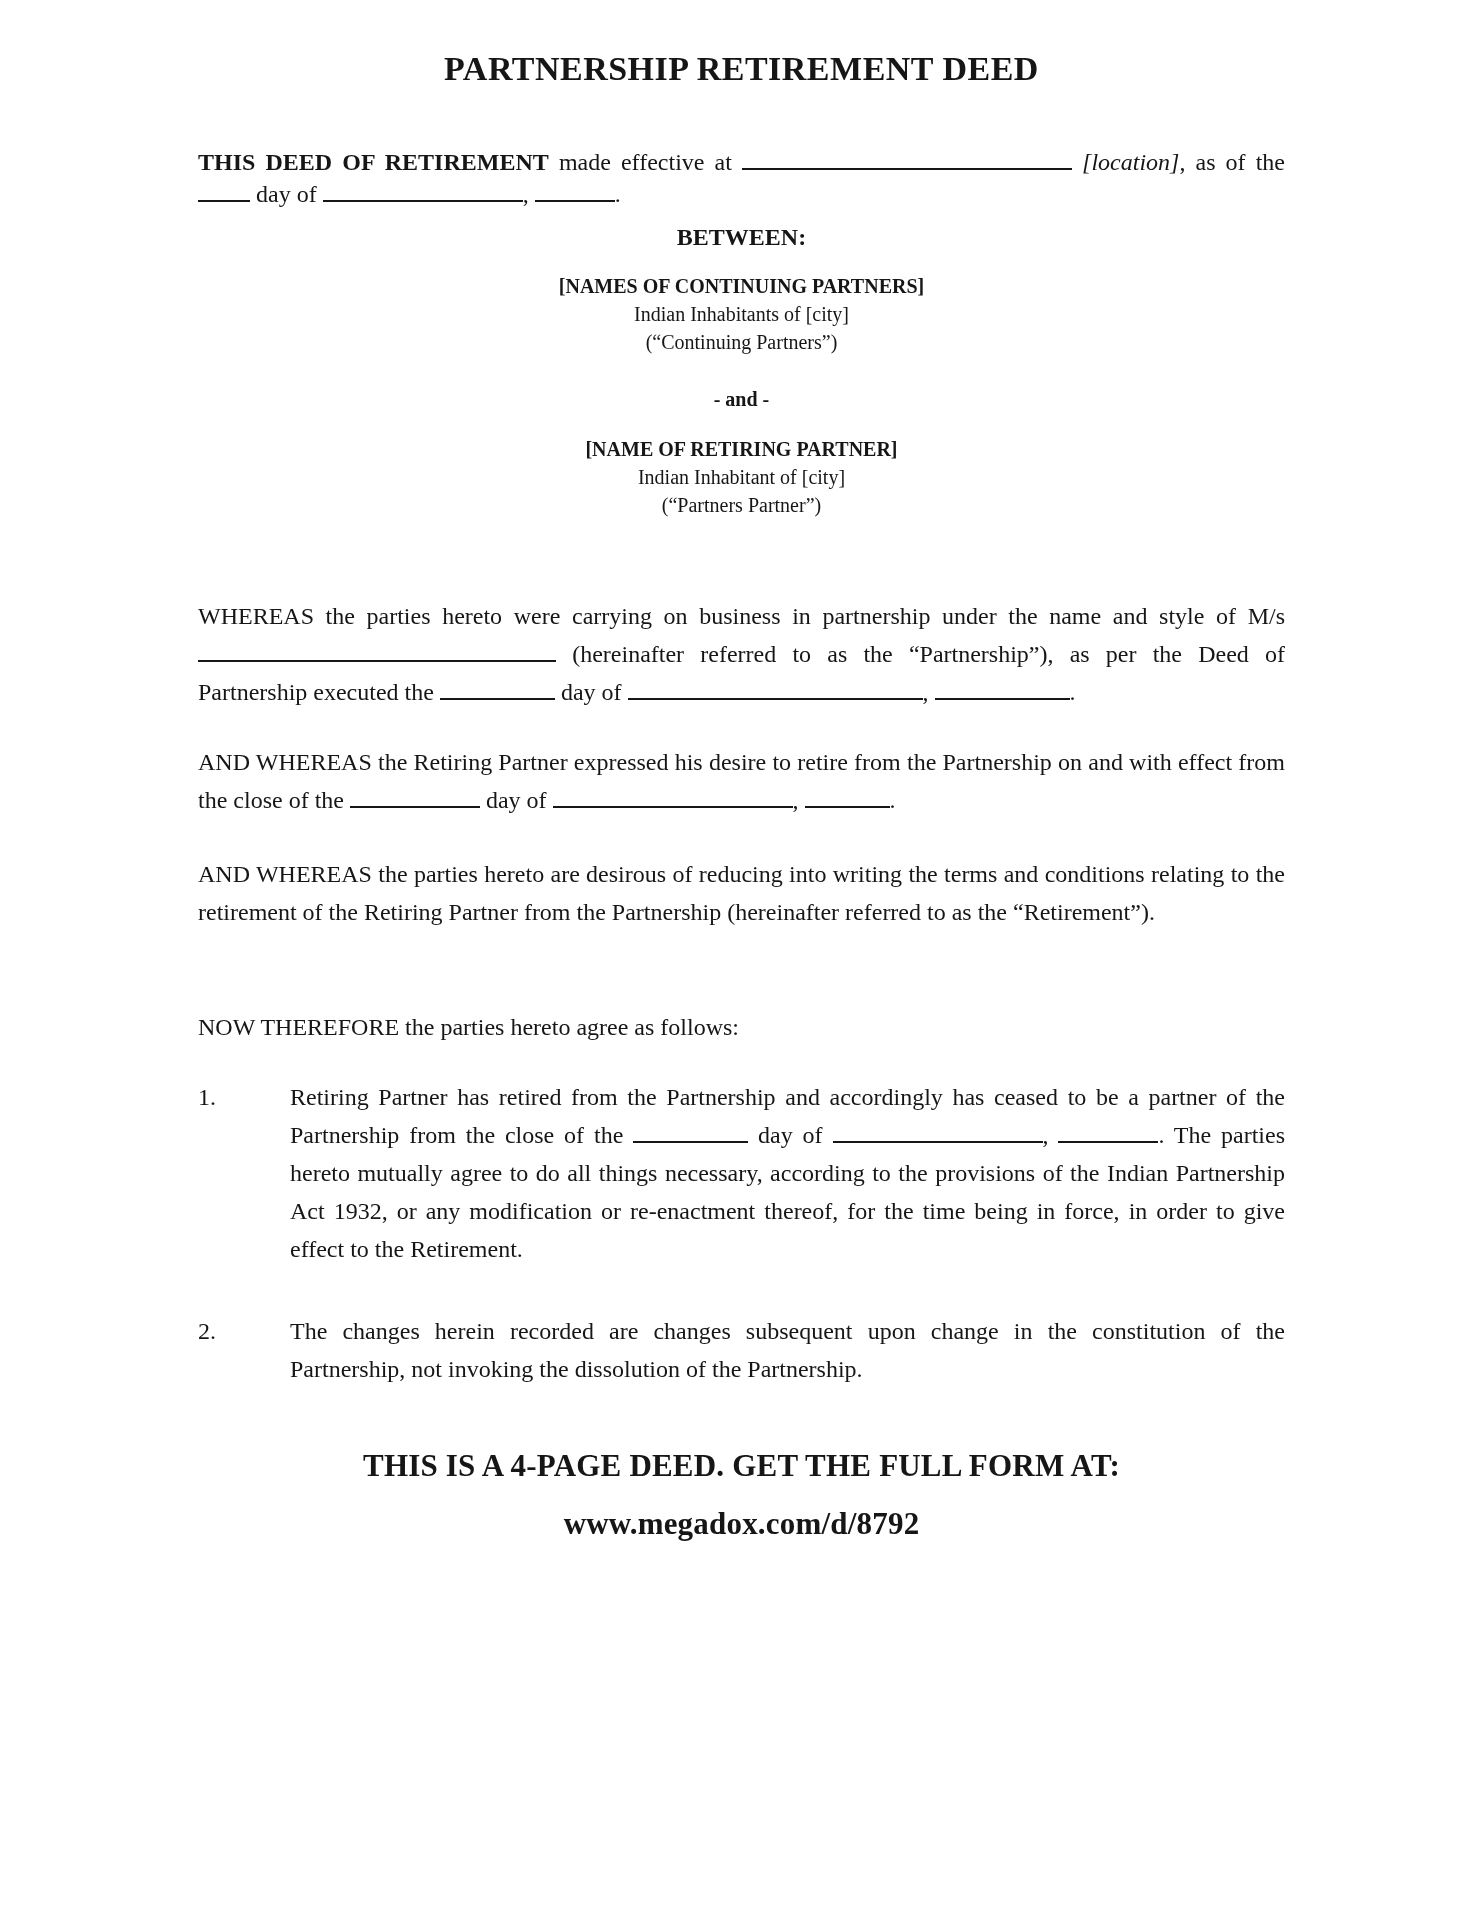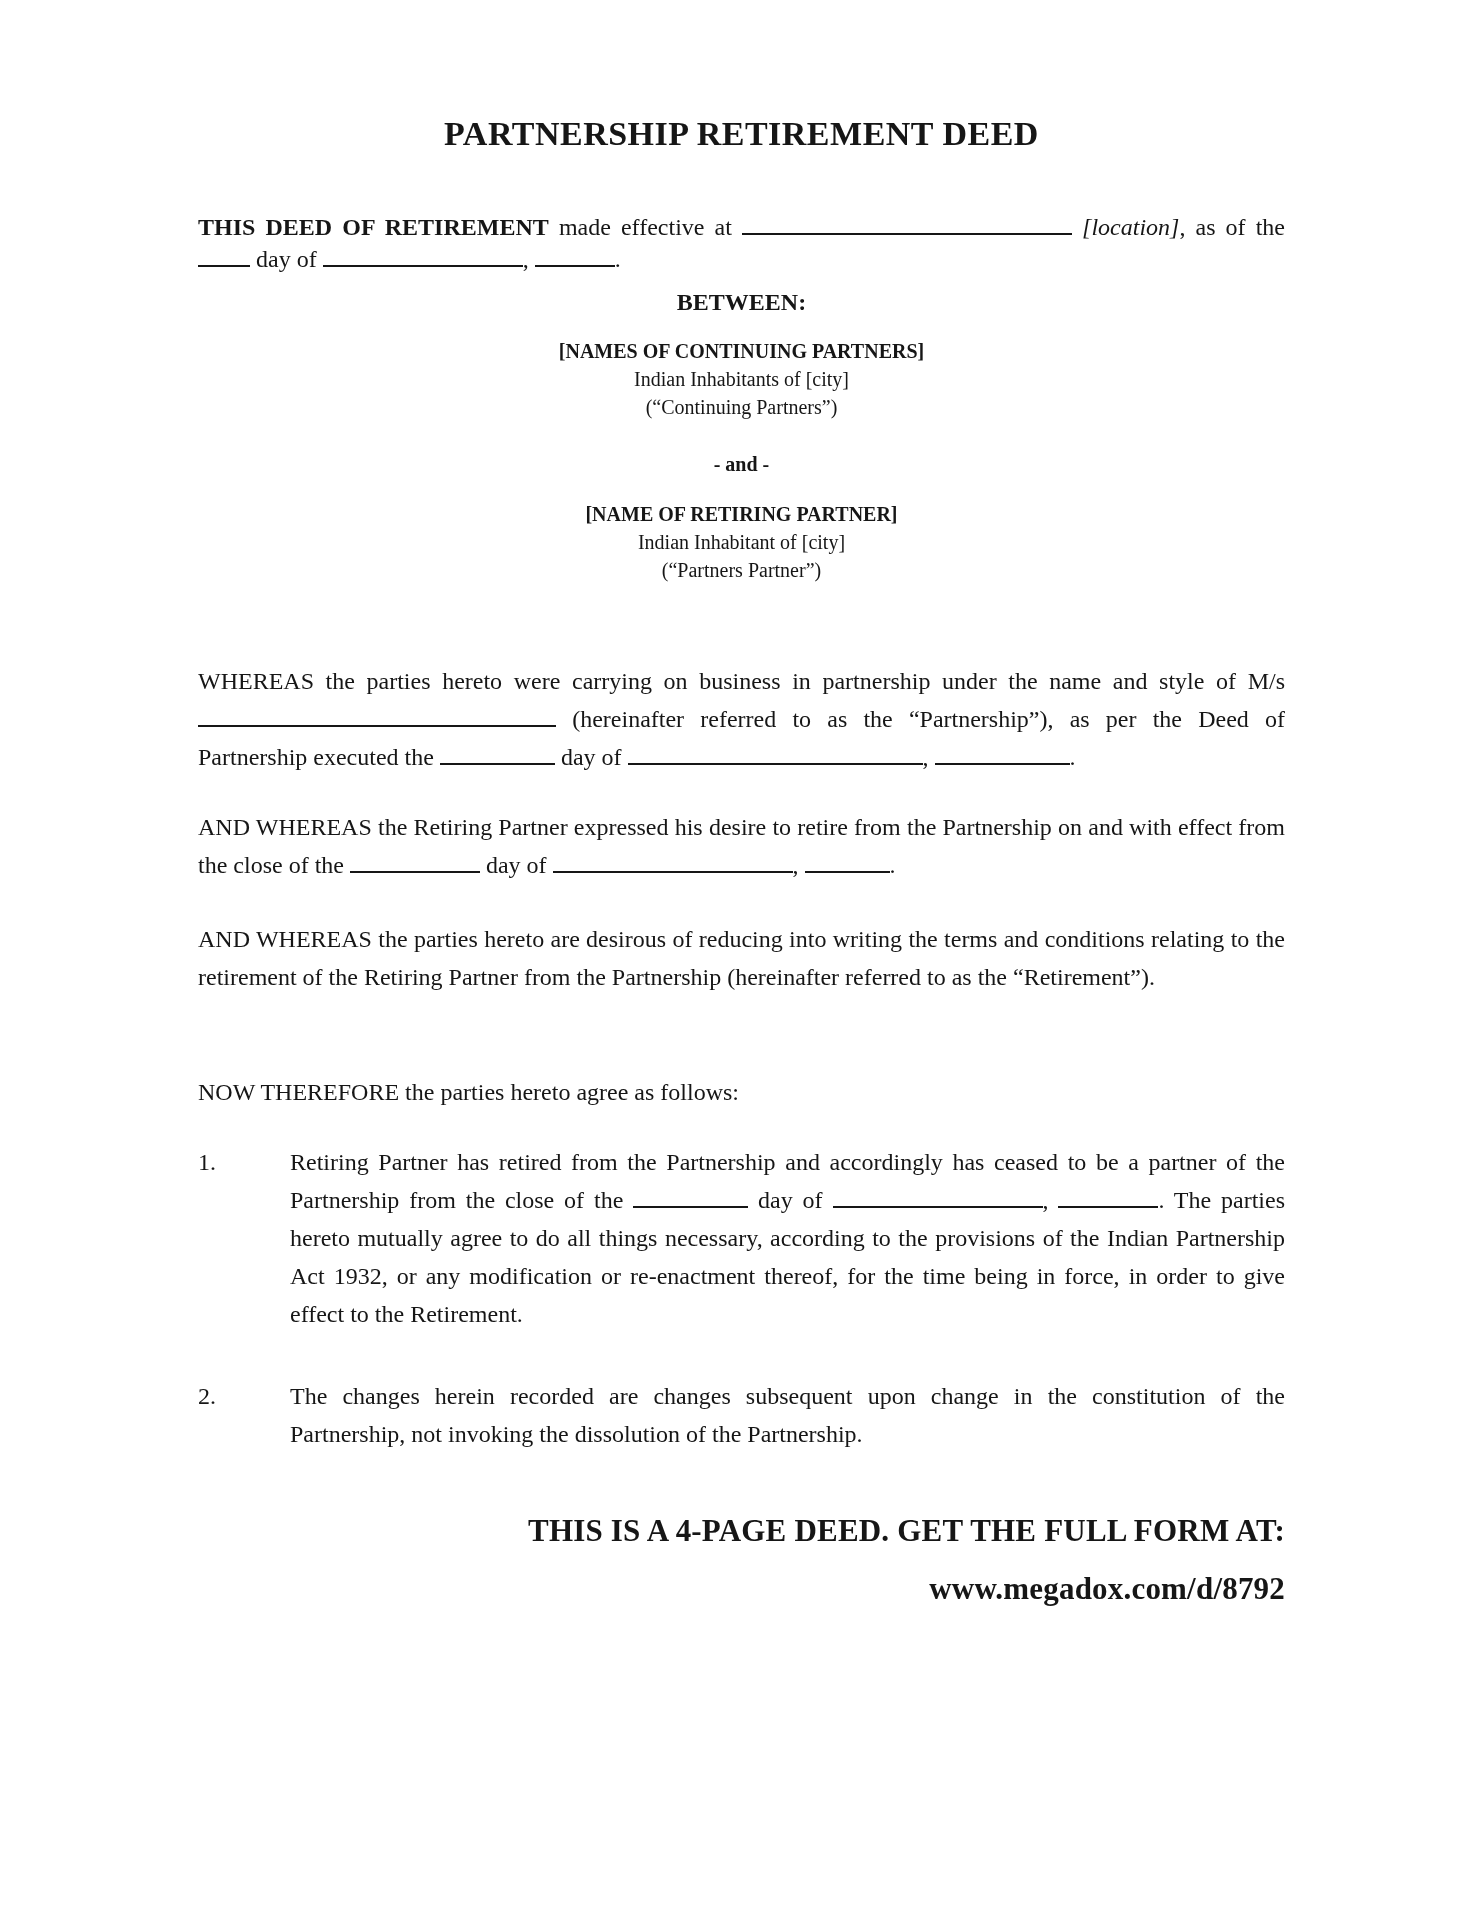"PARTNERSHIP RETIREMENT DEED" .page { padding: 113px 198px 0 198px -> 48px 198px 0 198px }
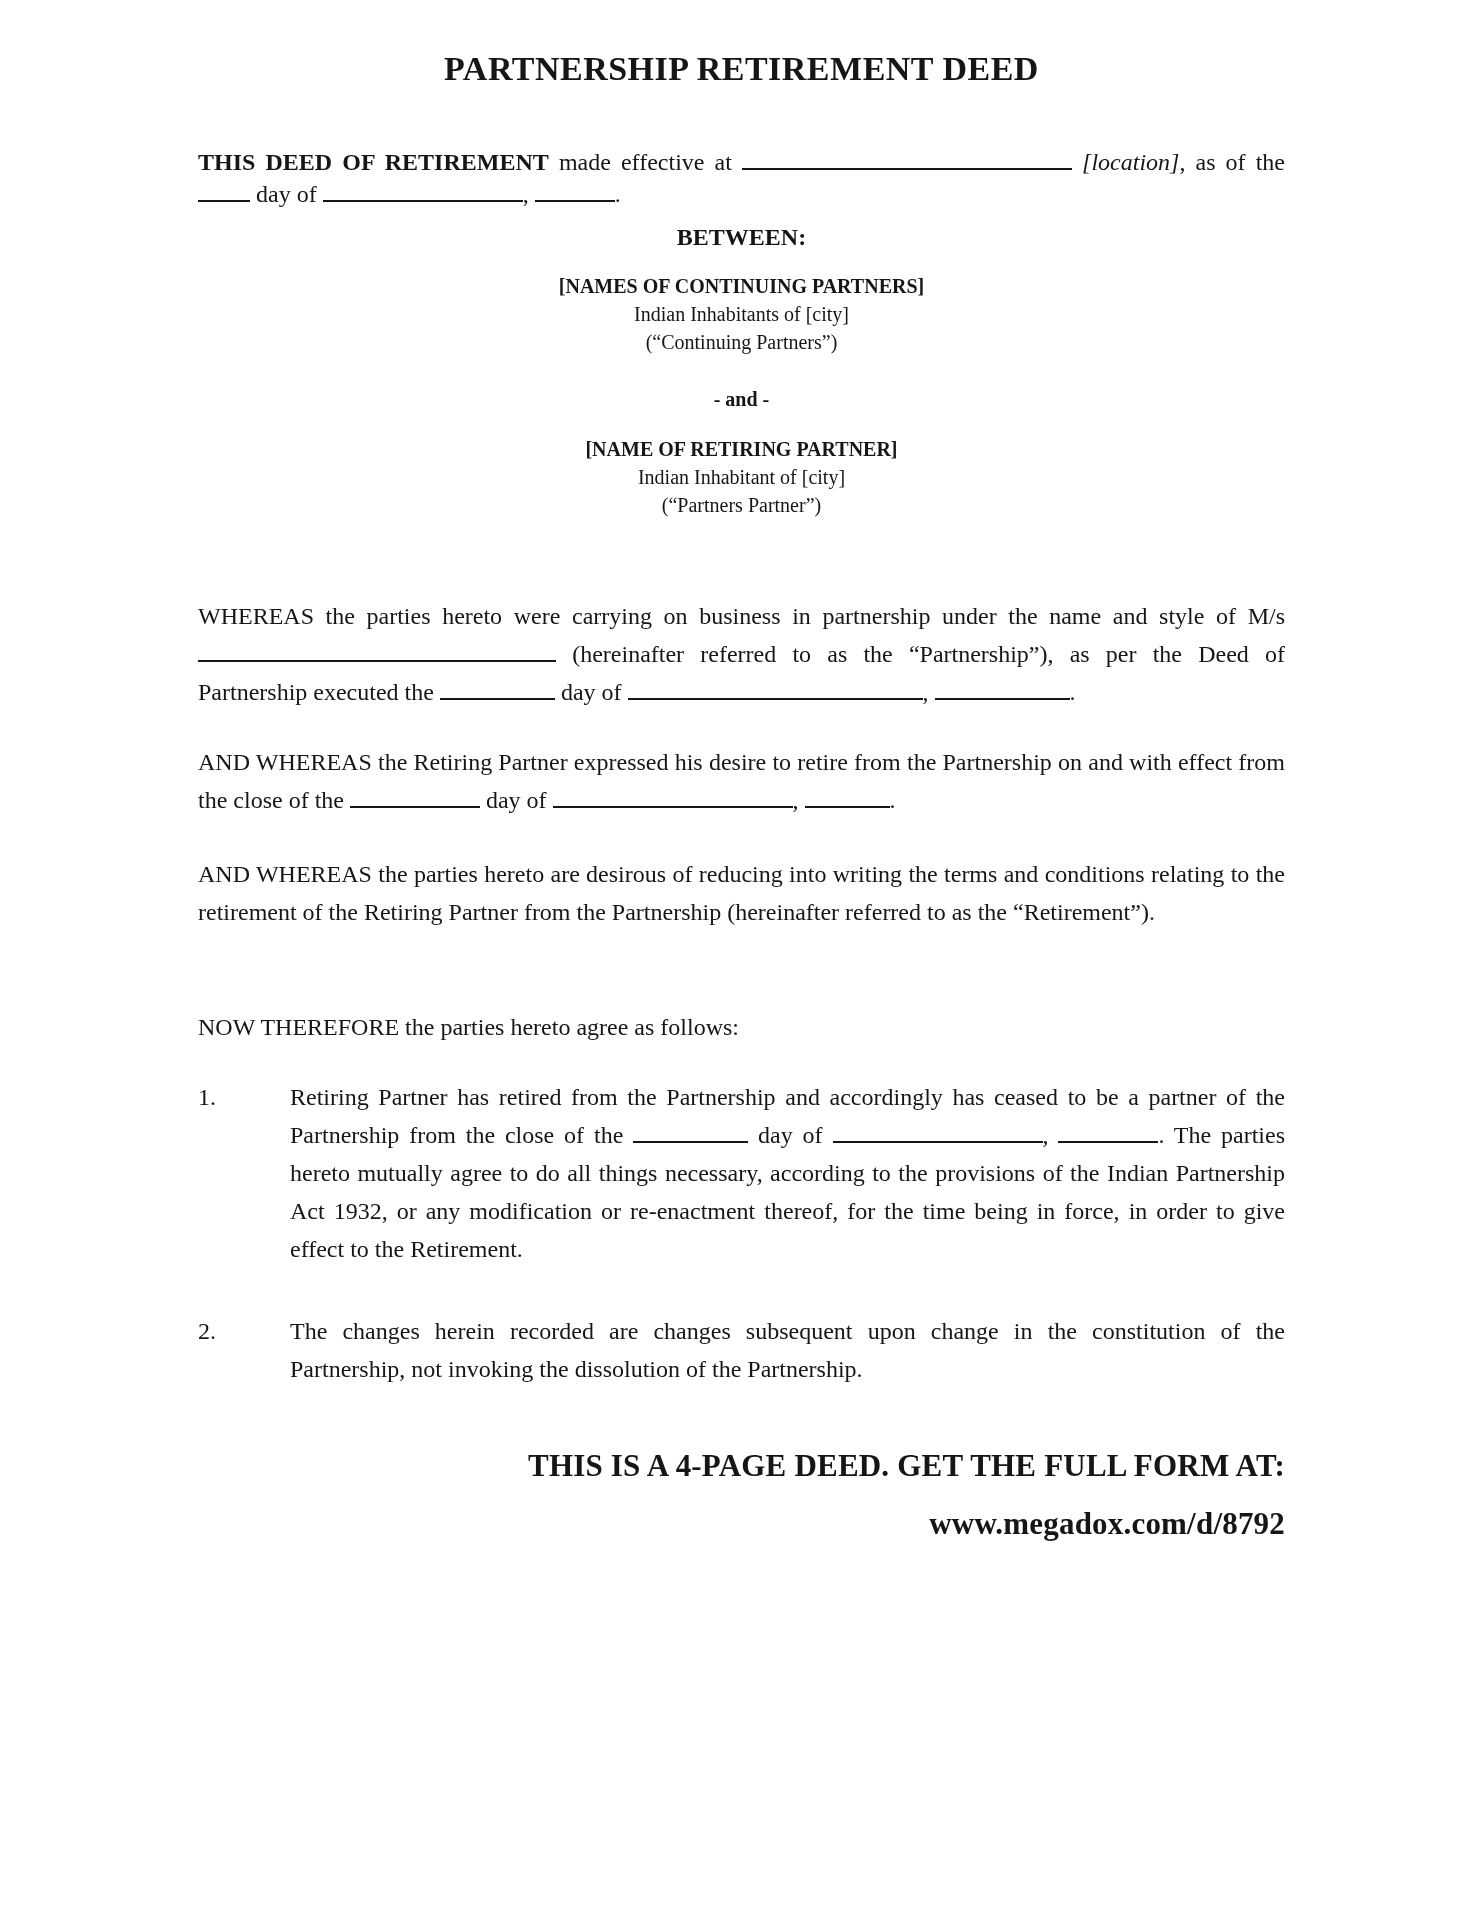"THIS IS A 4-PAGE DEED." .footer-line { text-align: right -> center }
